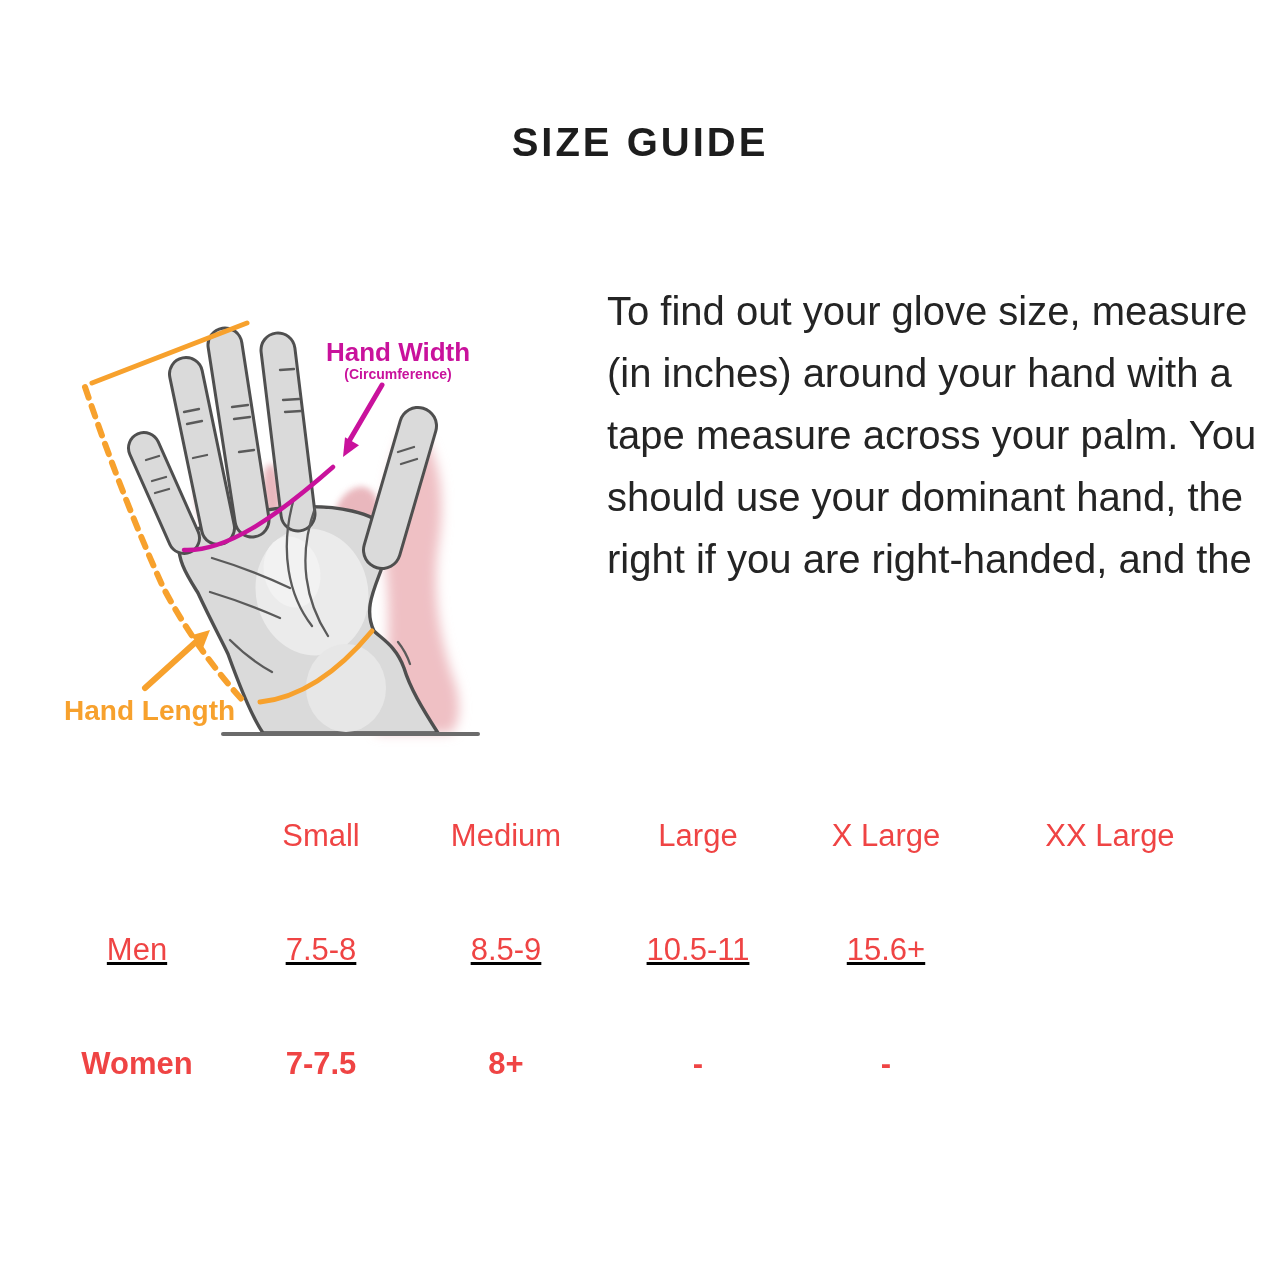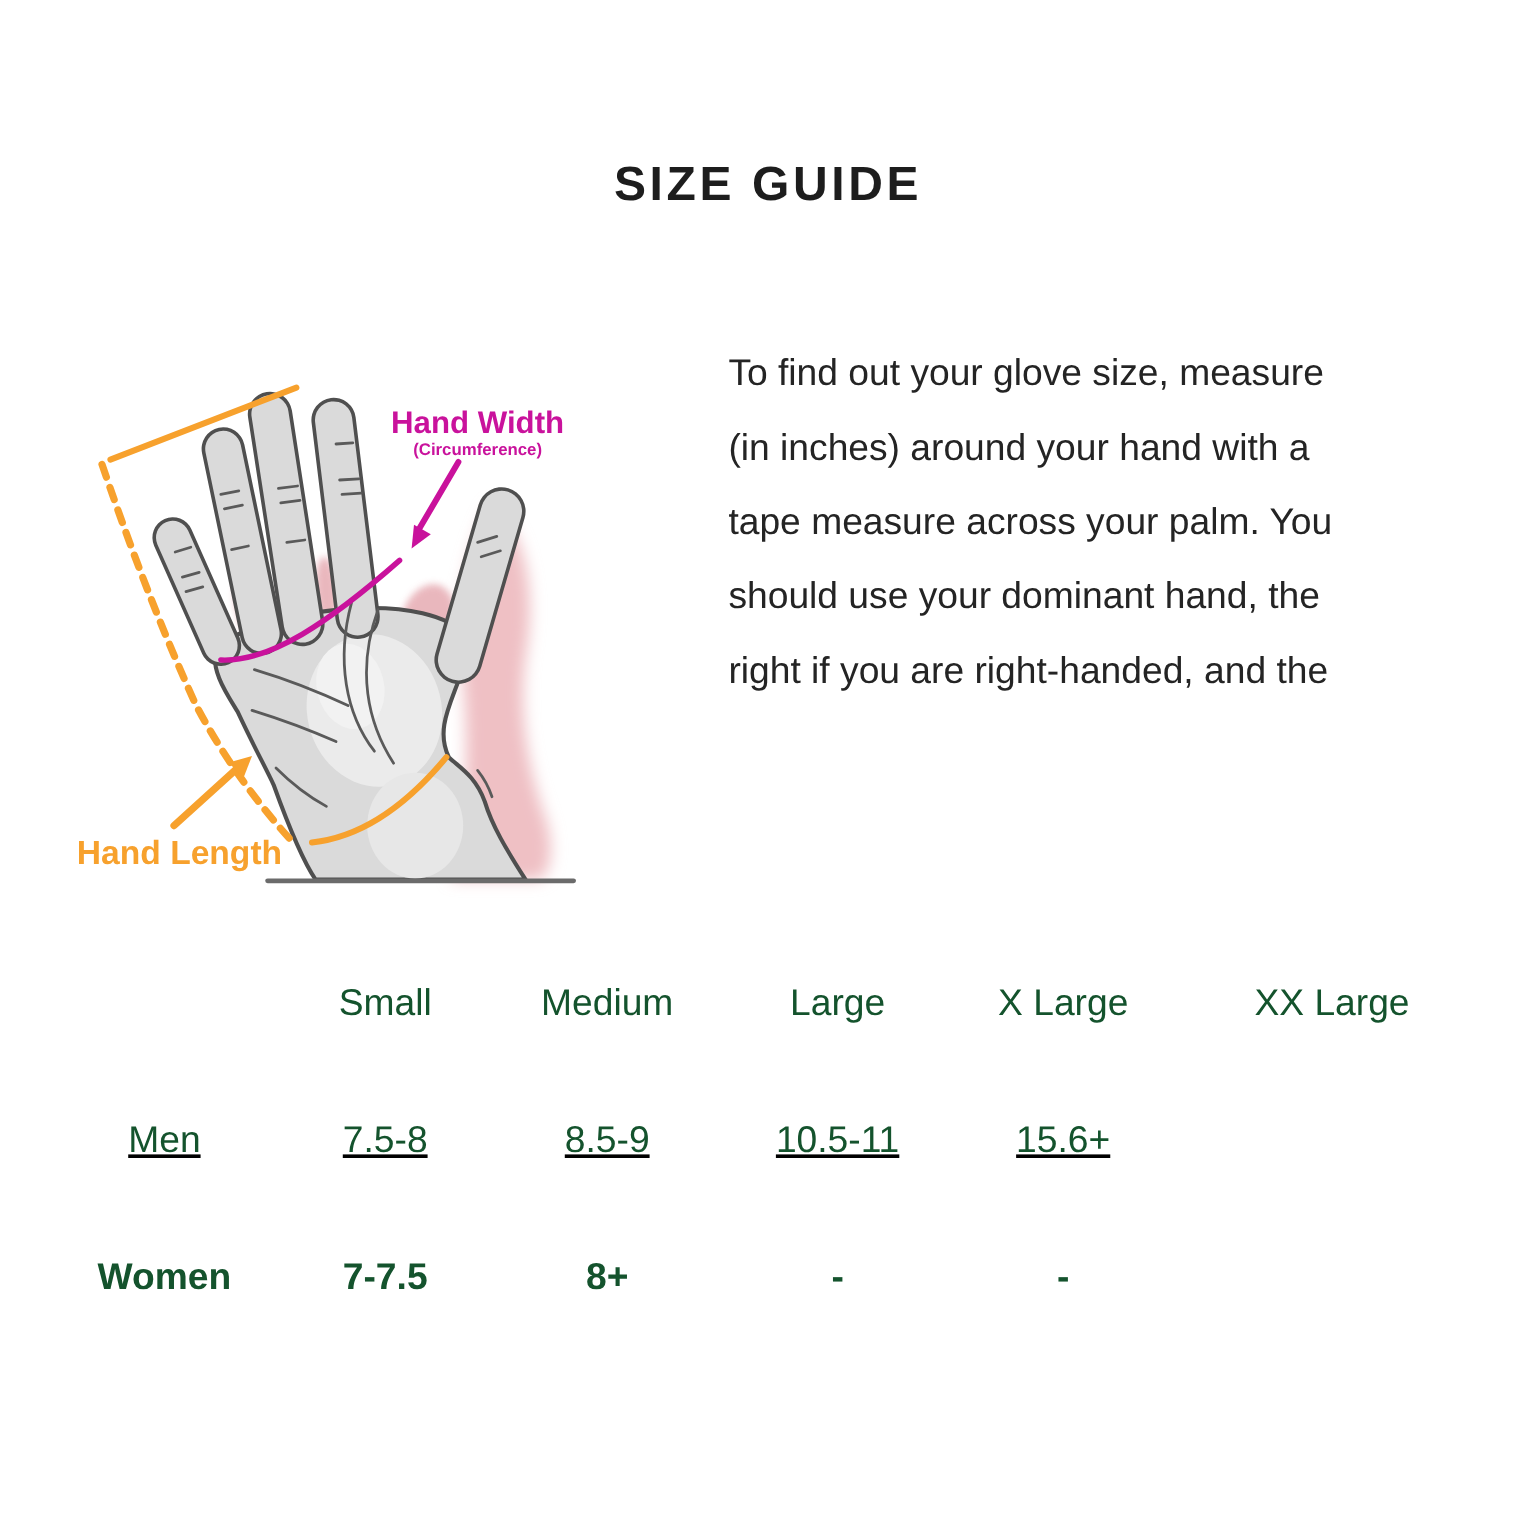"SIZE GUIDE" .title { margin: 16px -> 4px }
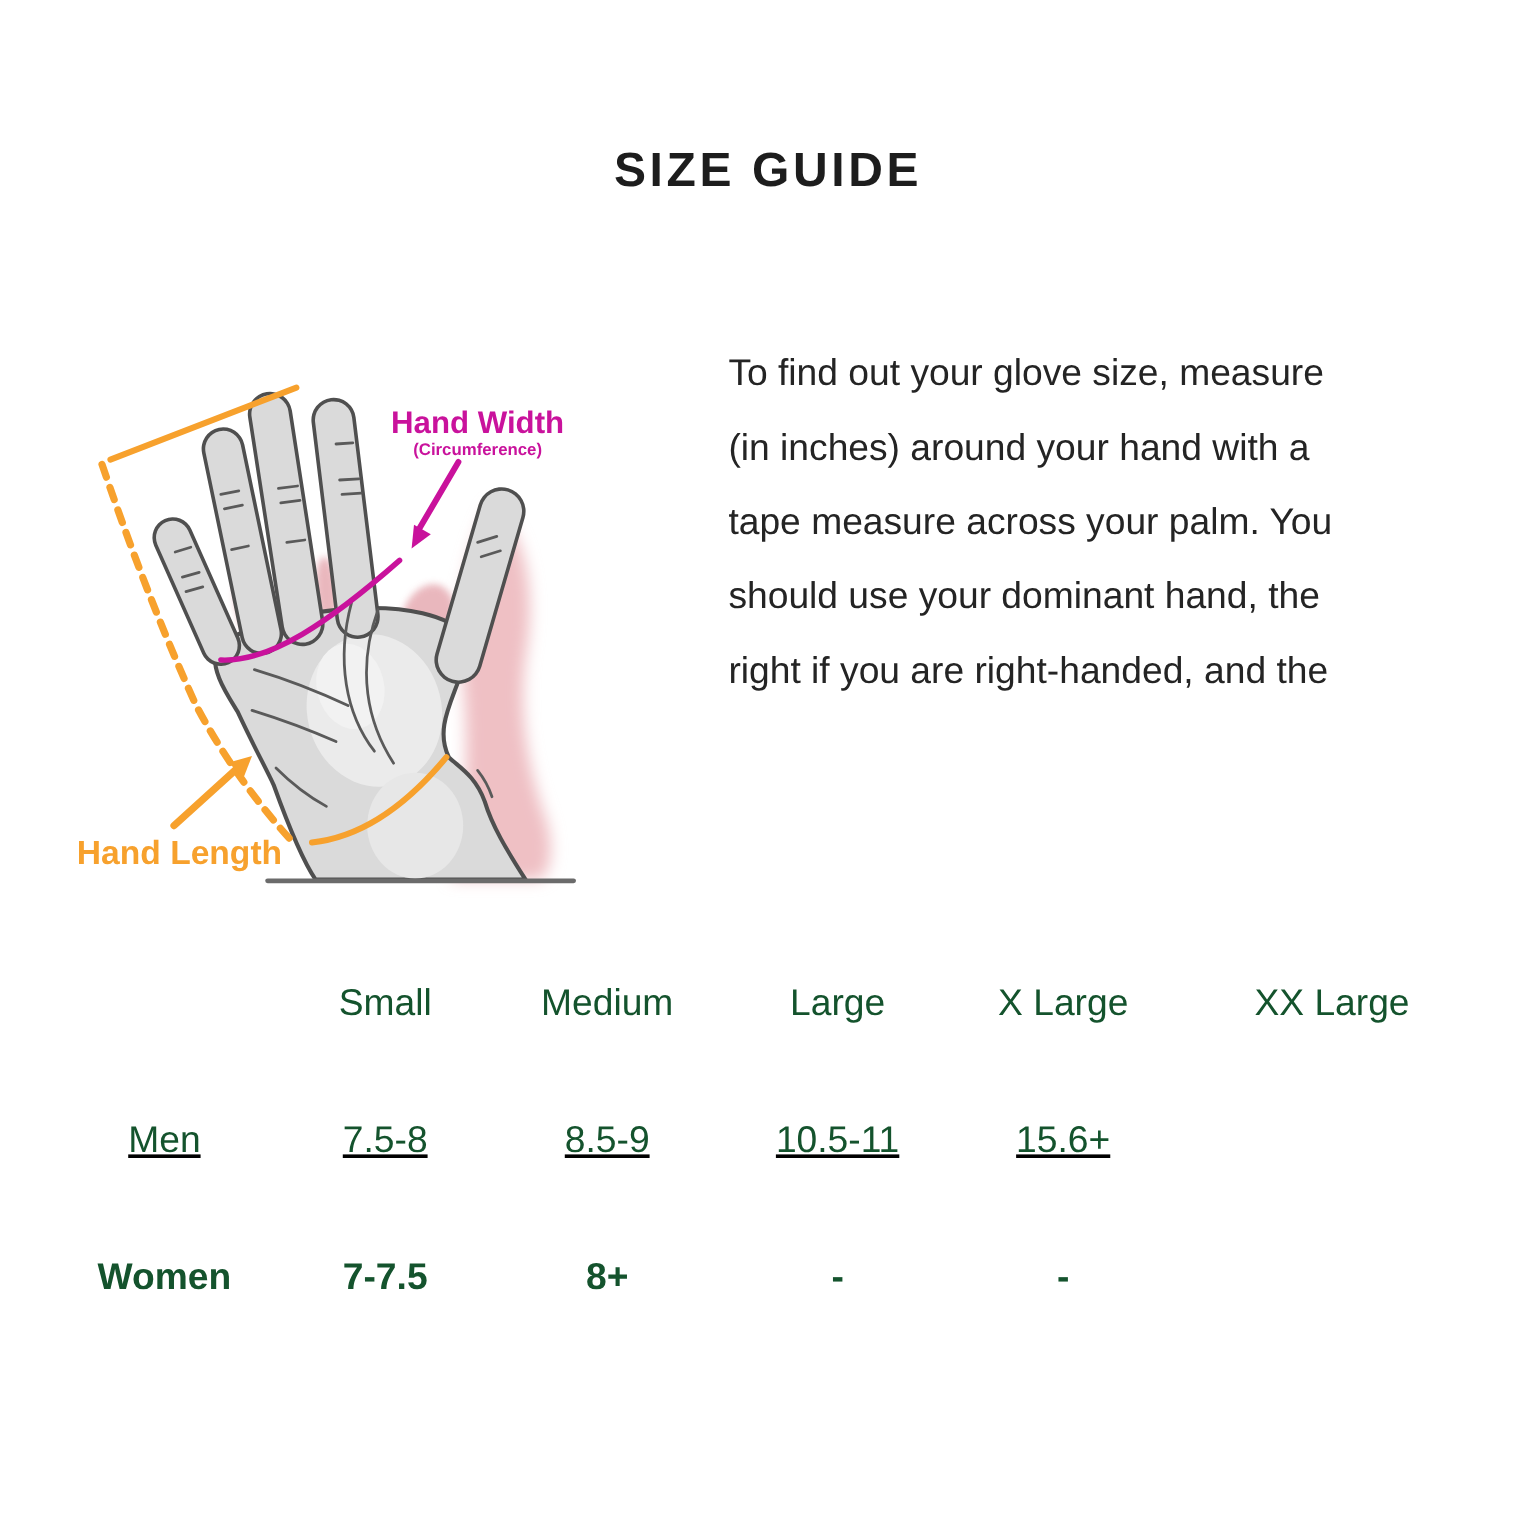"To find out your glove" .instructions { font-size: 31px -> 40px }
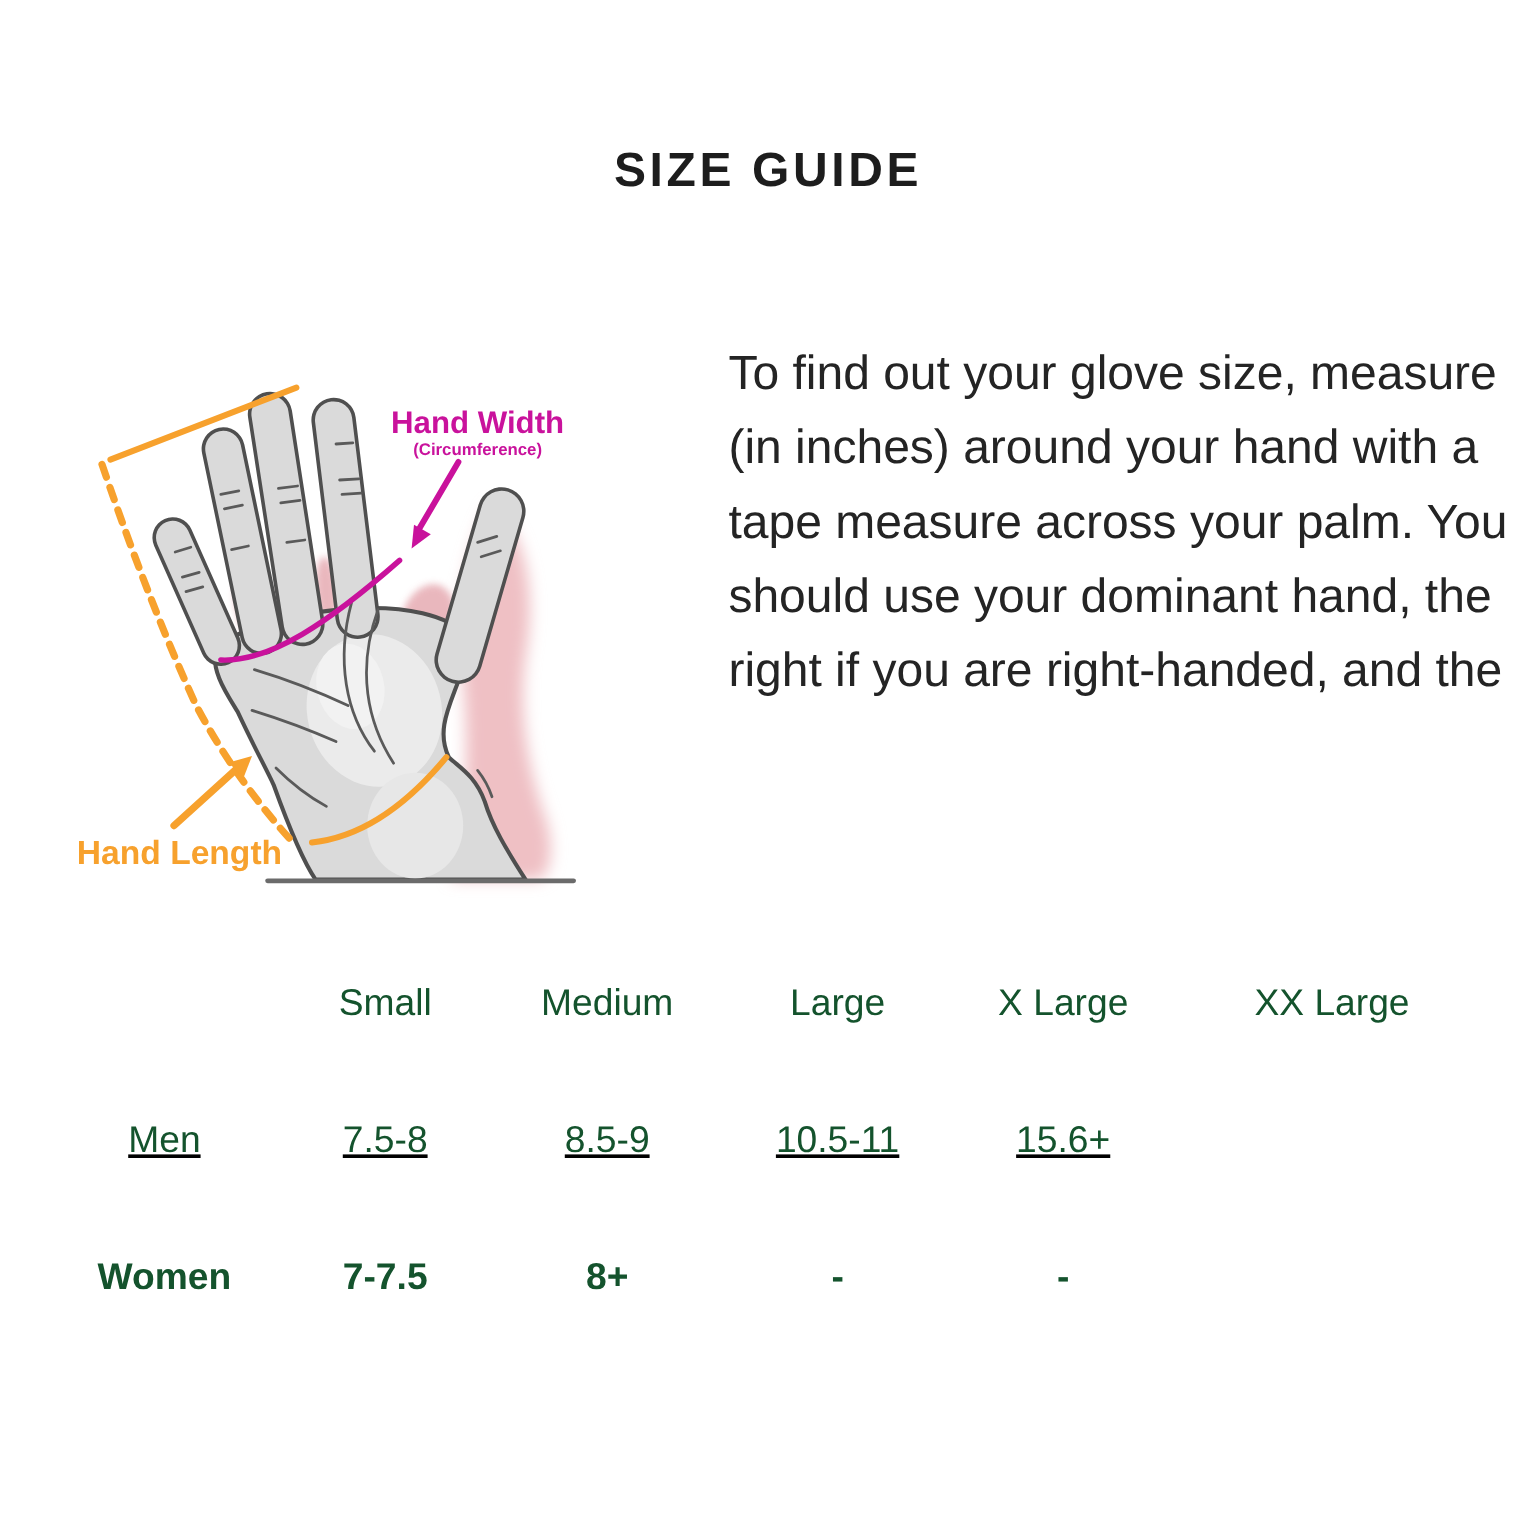"Small" .table-row>div { color: #14532d -> #ef4444 }
